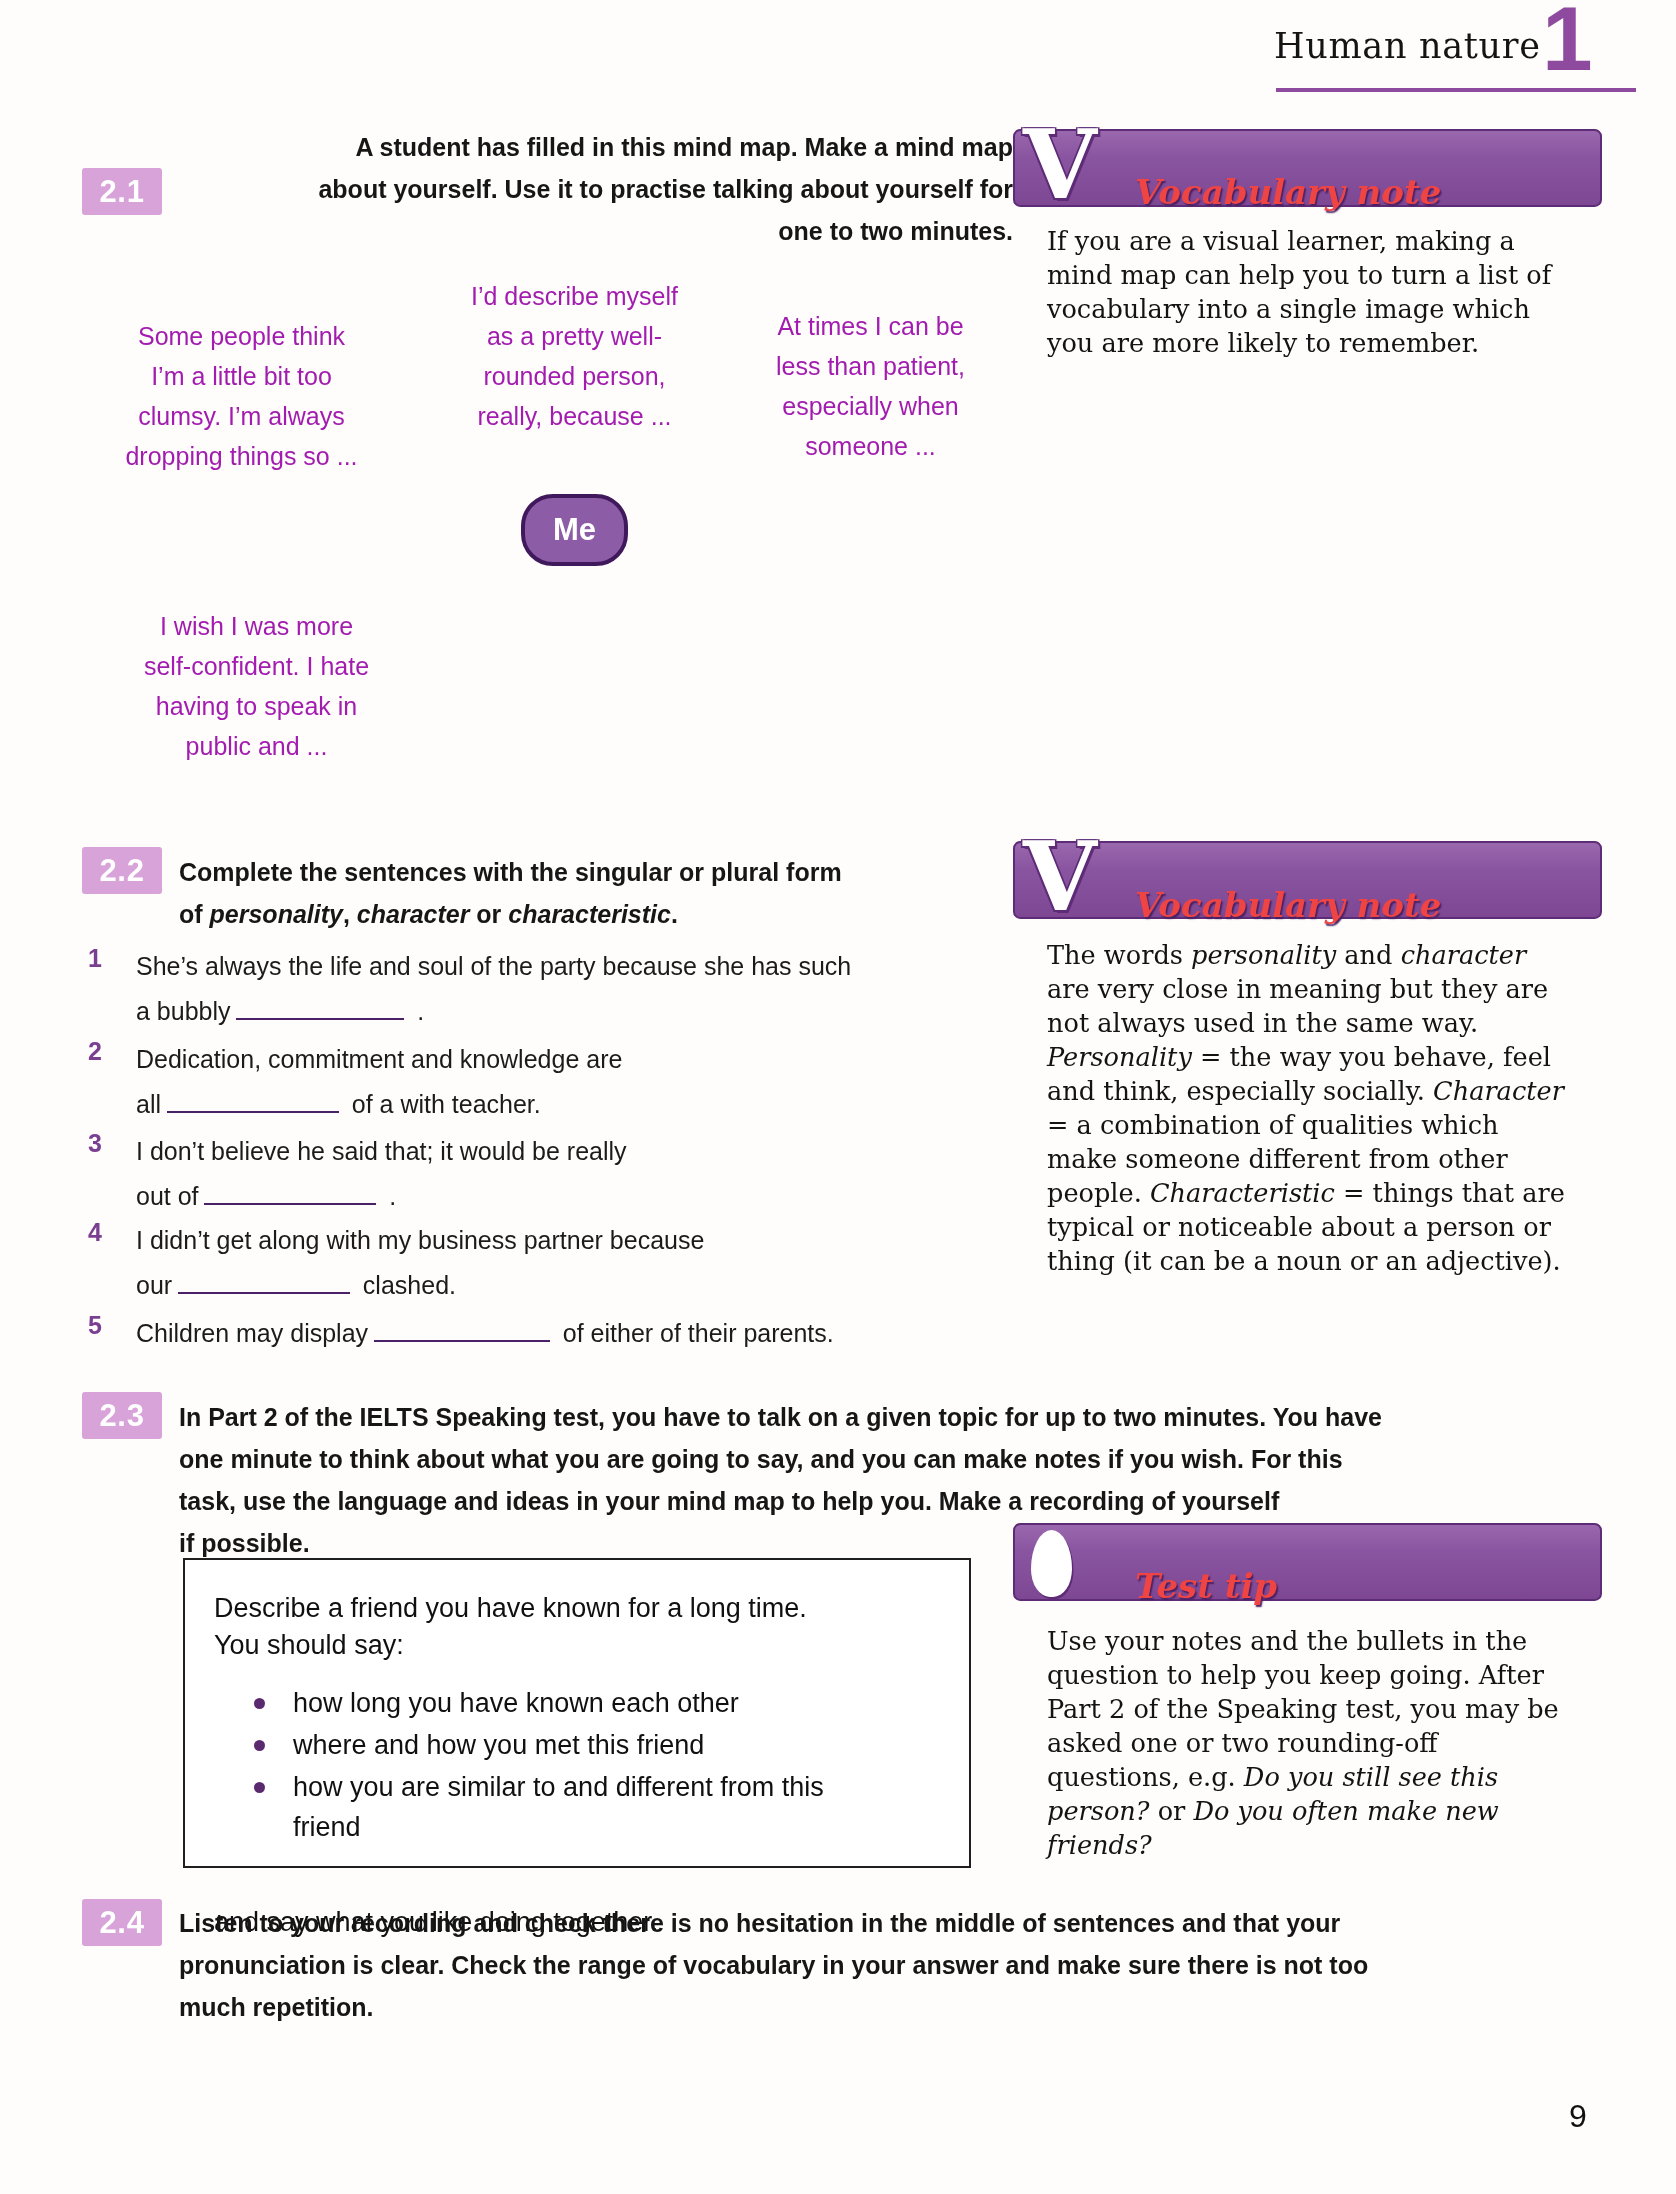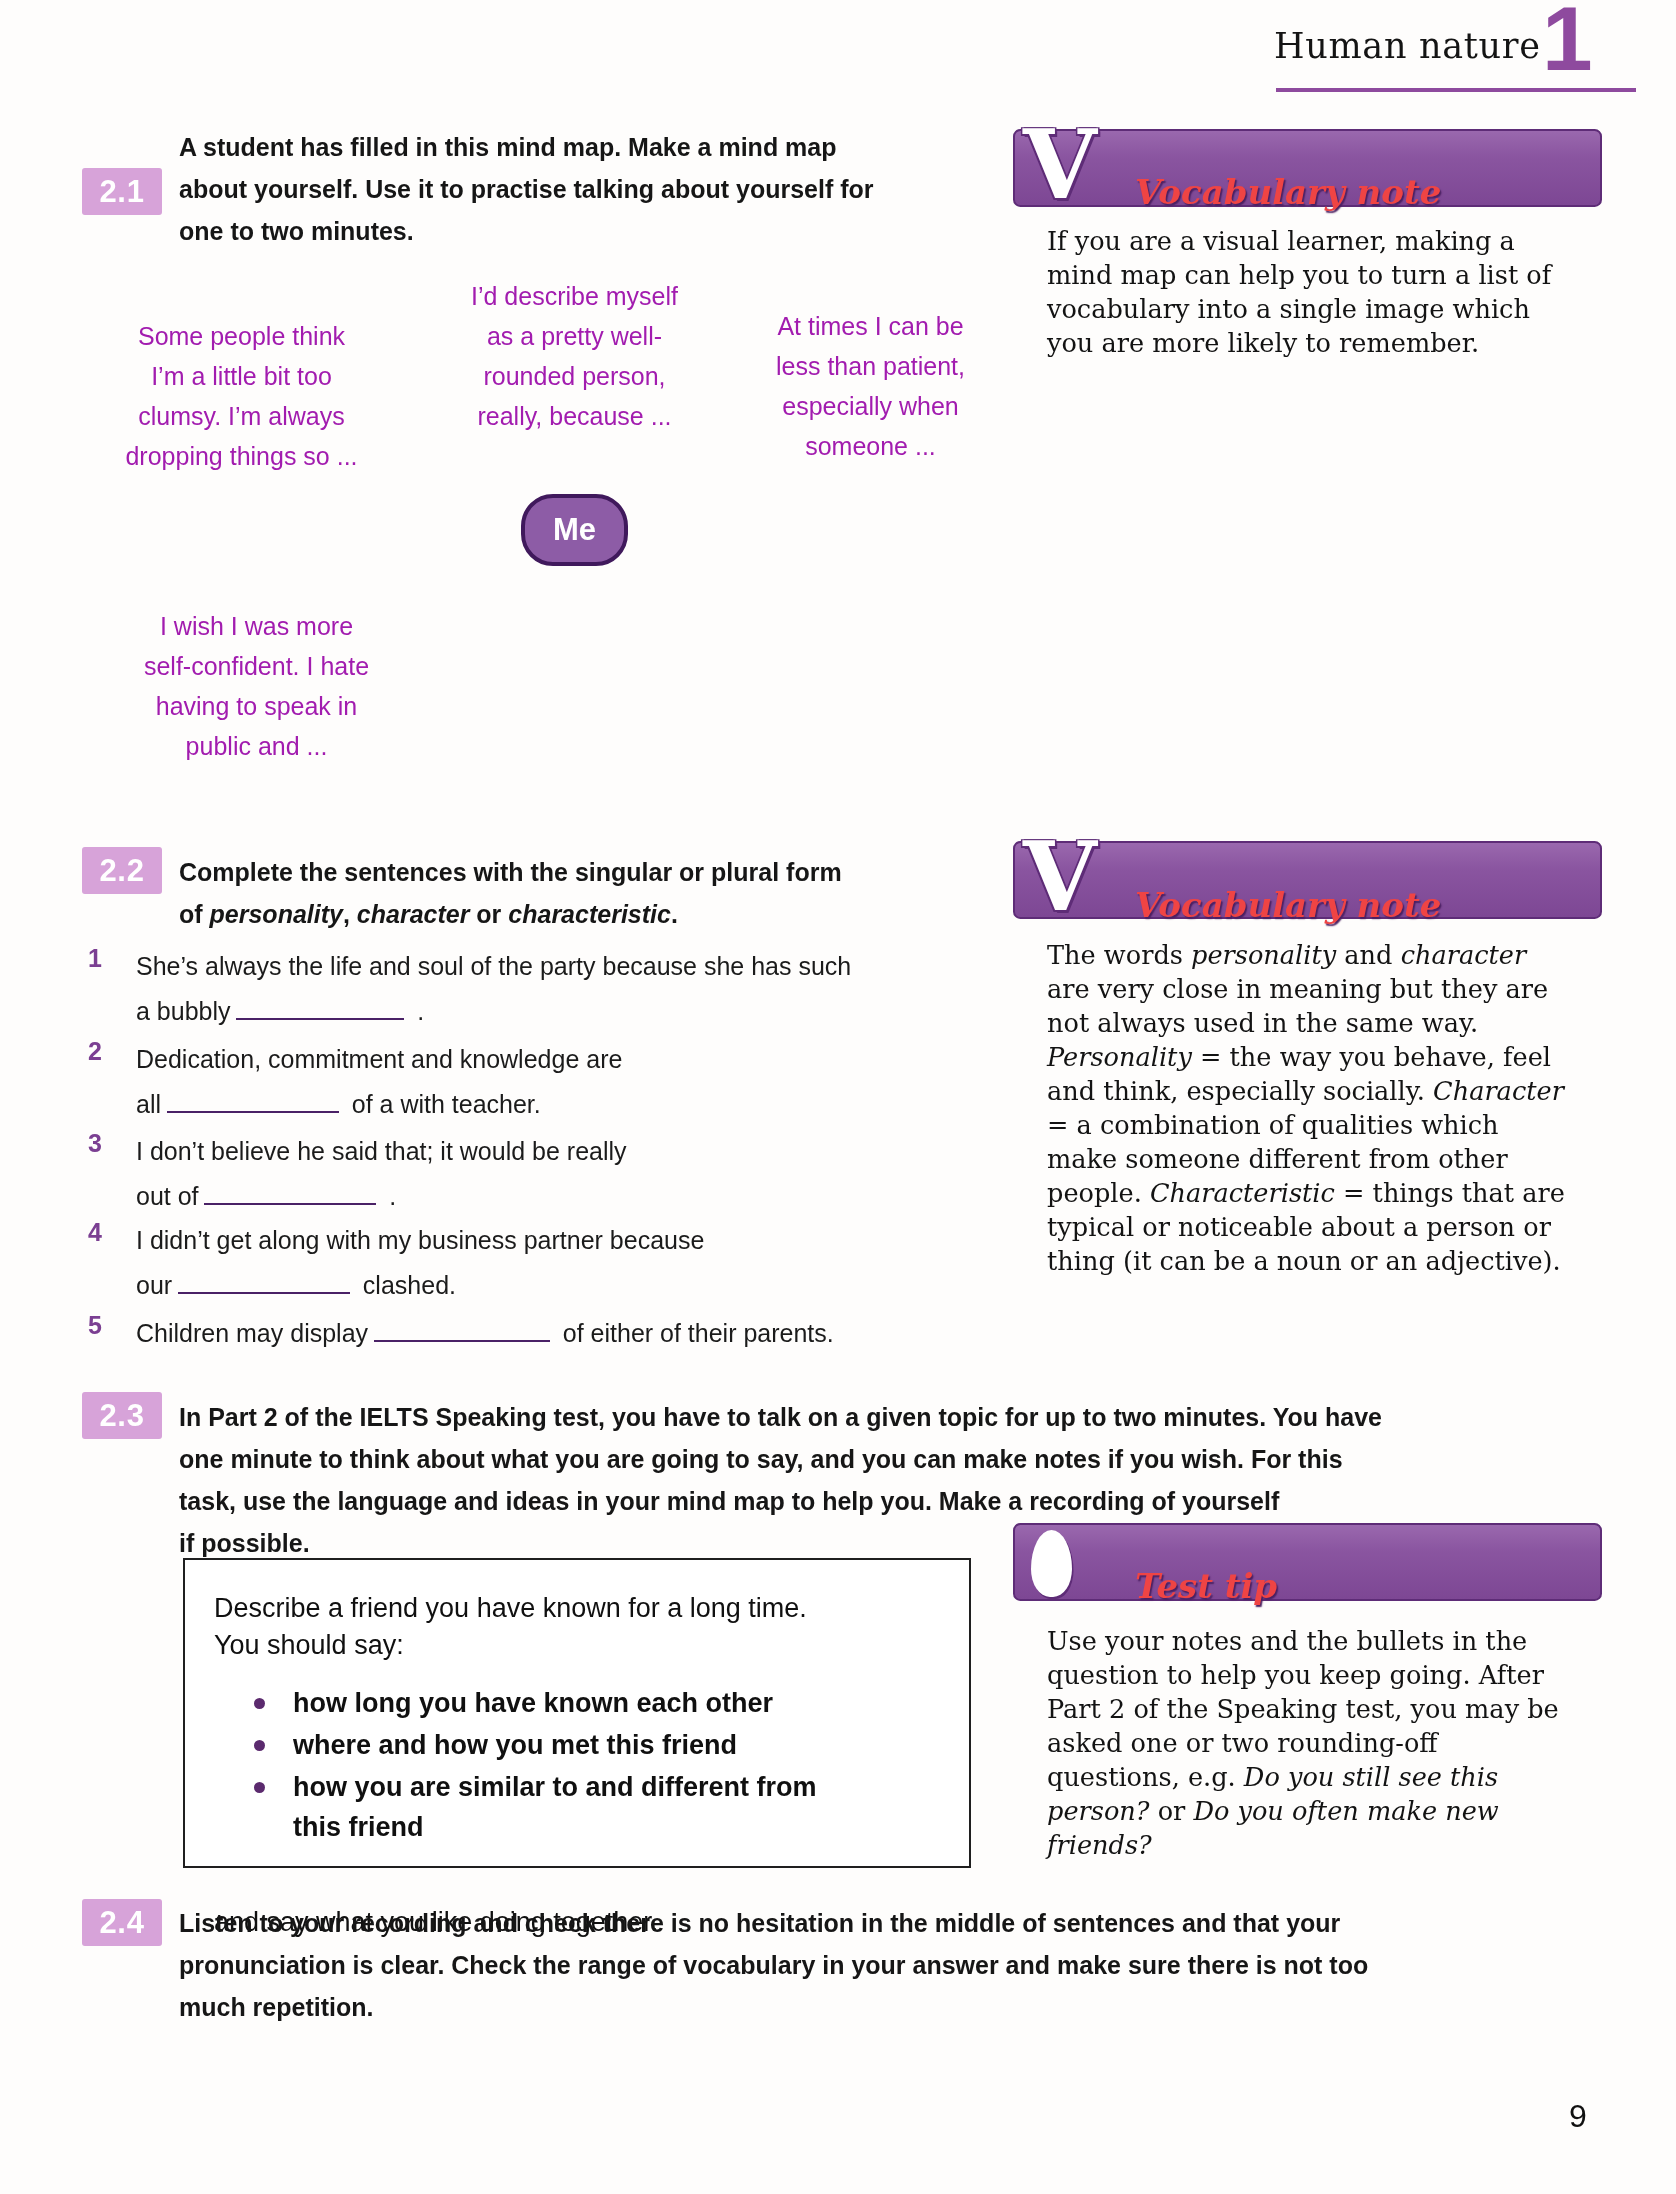"A student has filled in" div.instr { text-align: none -> right }
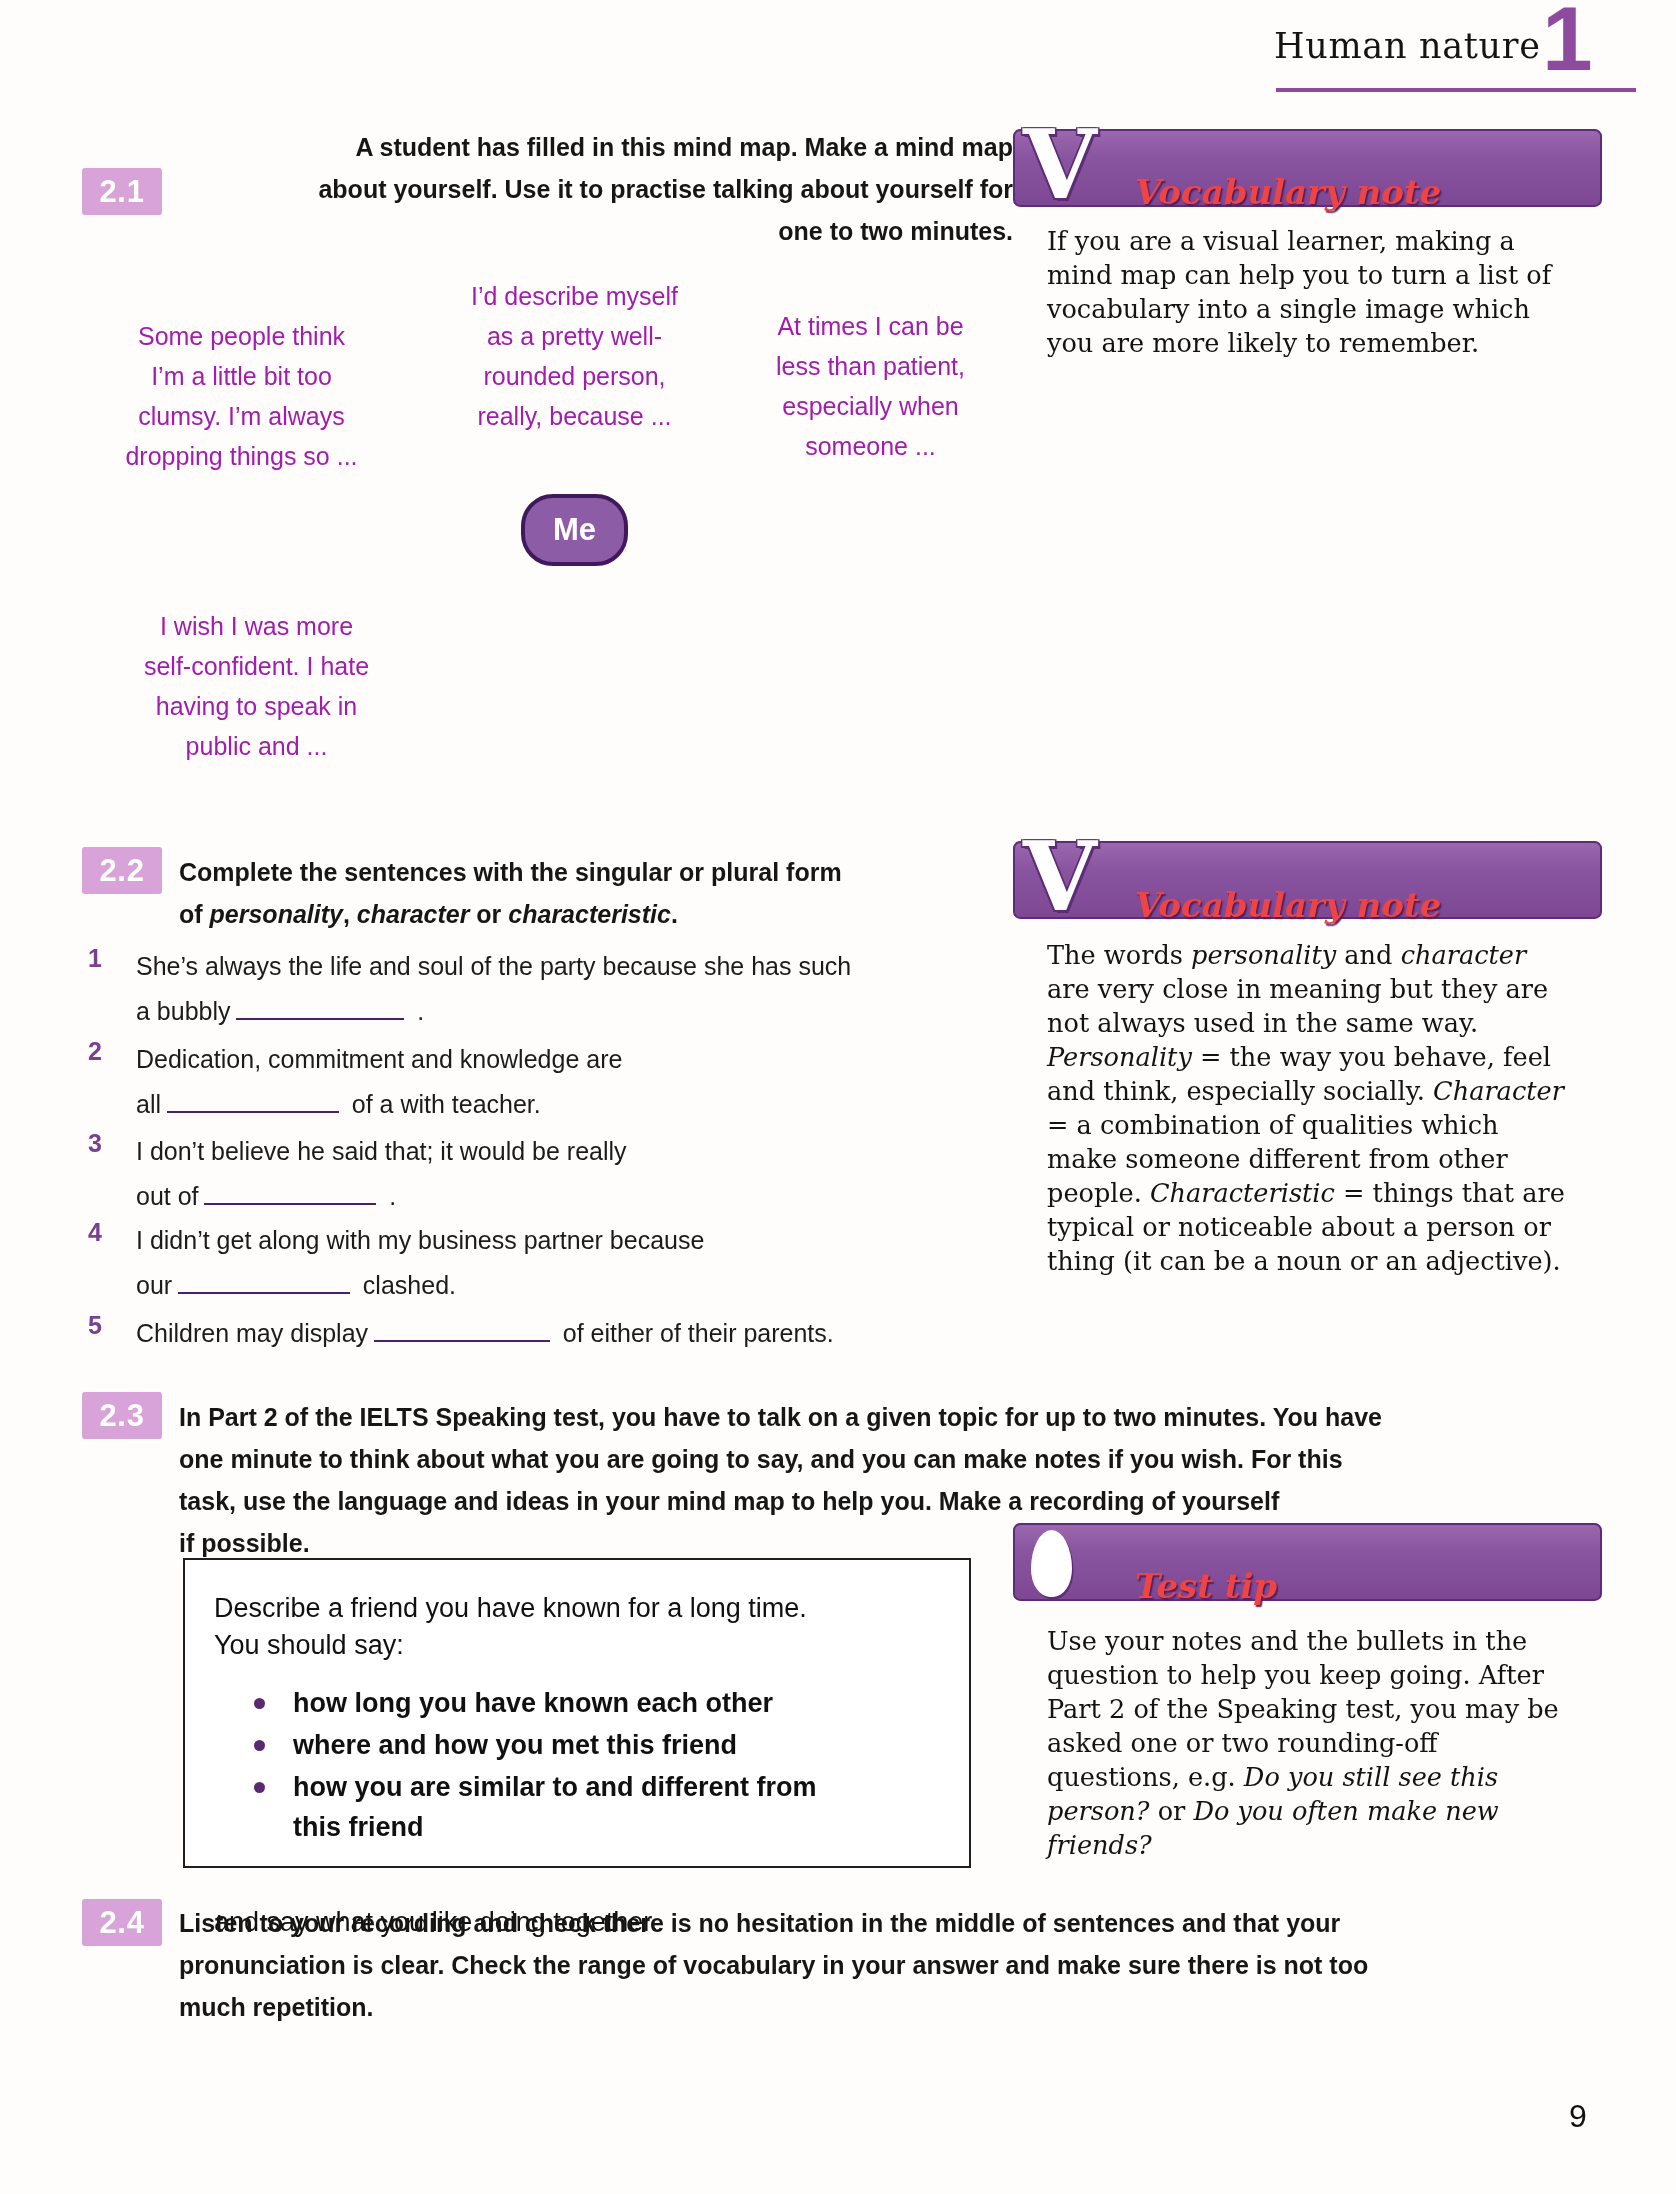"how long you have known" .card-bullet-row { font-weight: bold -> none }
